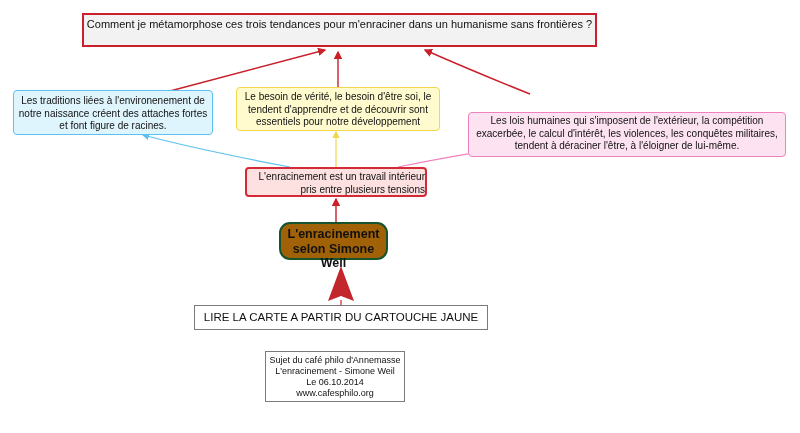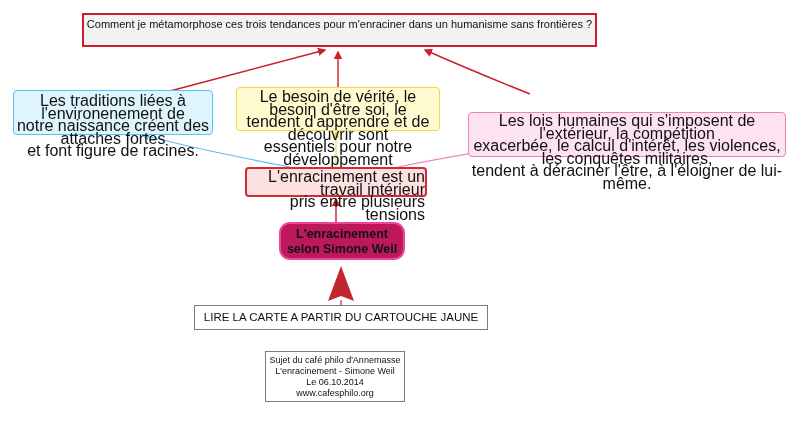"Les traditions liées à l'environenement" .node { font-size: 16px -> 10px }
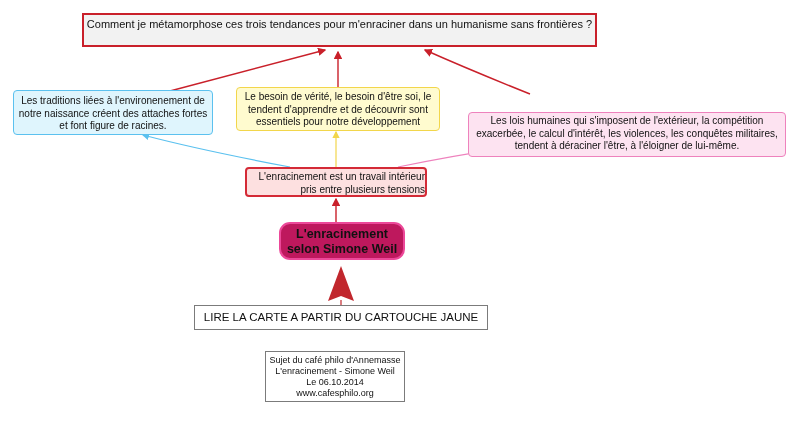"L'enracinement" #n-central { background: #be185d -> #a16207; border: 2px solid #ec4899 -> 2px solid #14532d; width: 126px -> 109px }
